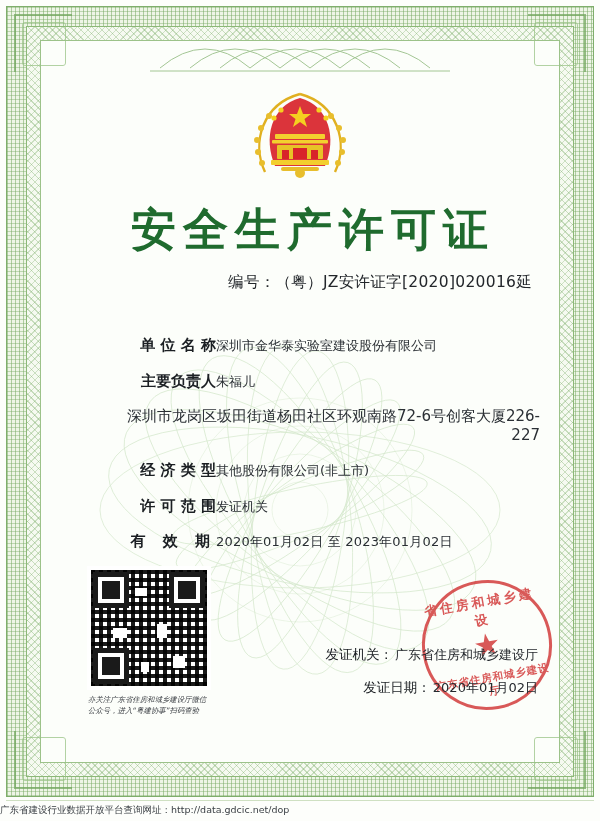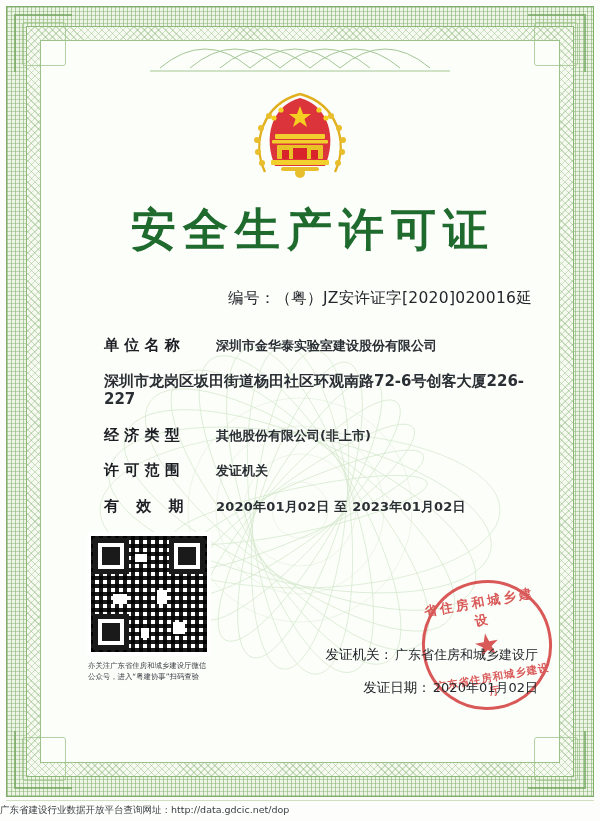"编号：（粤）JZ安许证字[2020]020016延" .serial { top: 288px -> 272px }
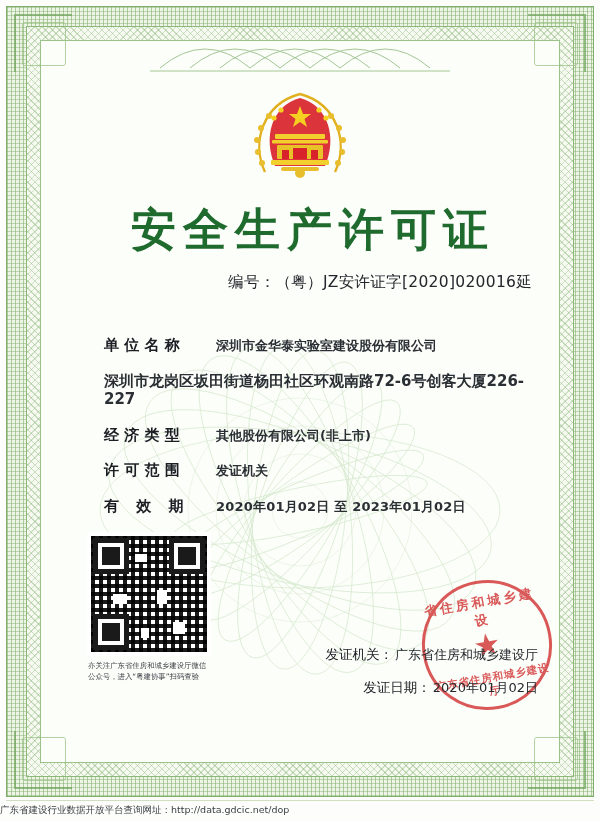"单 位 名 称" .row { text-align: none -> right }
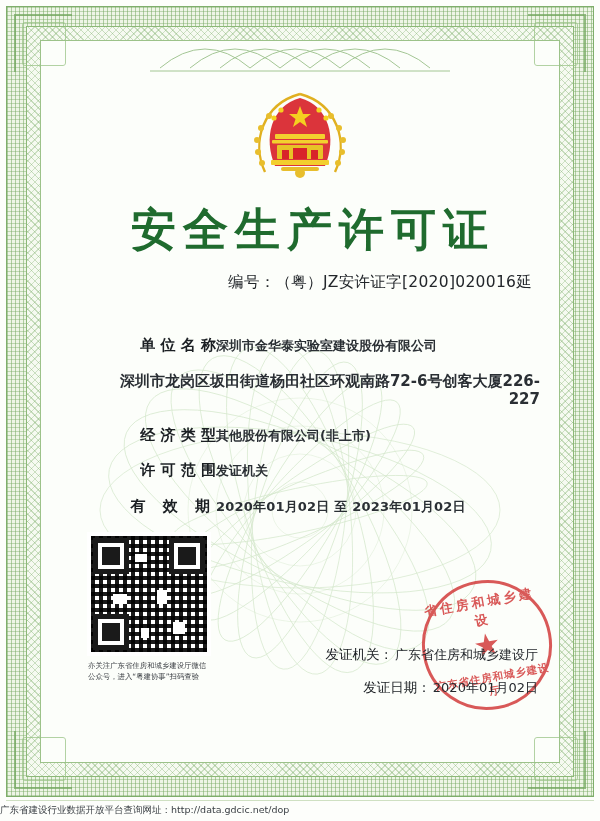"深圳市金华泰实验室建设股份有限公司" .value { font-weight: bold -> none }
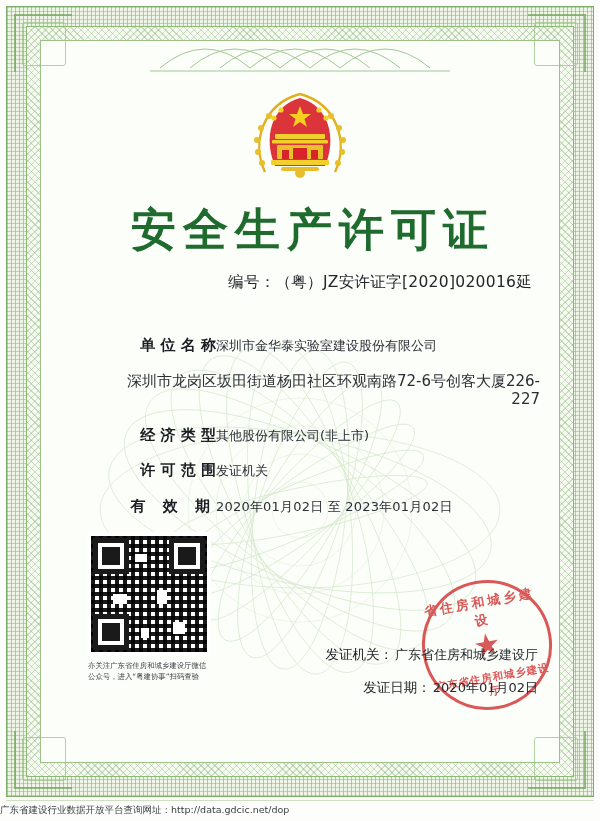"主要负责人" div.row { html: none -> <div> <div>主要负责人</div> <div>朱福儿</div> </div> }
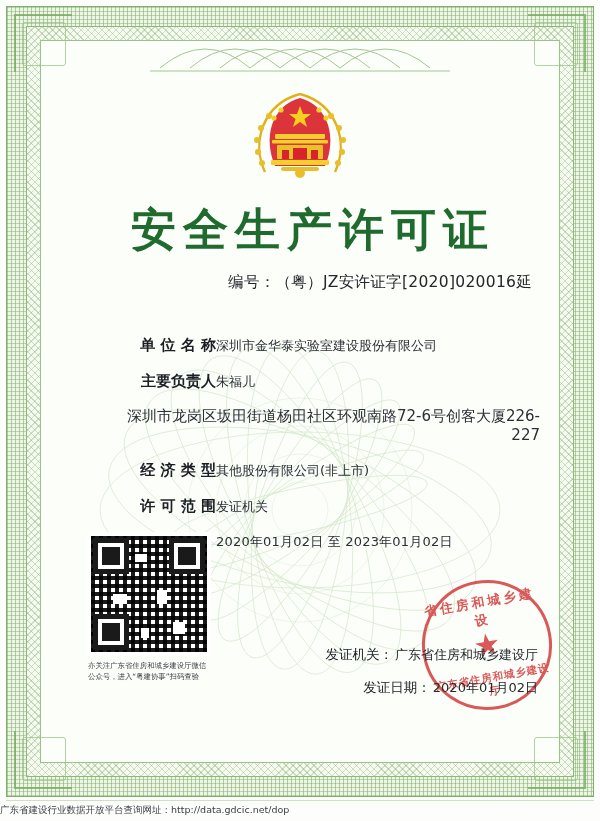"亦关注广东省住房和城乡建设厅微信公众号，进入“粤建协事”扫码查验" .qr-block { font-style: none -> italic; top: 533px -> 567px }
